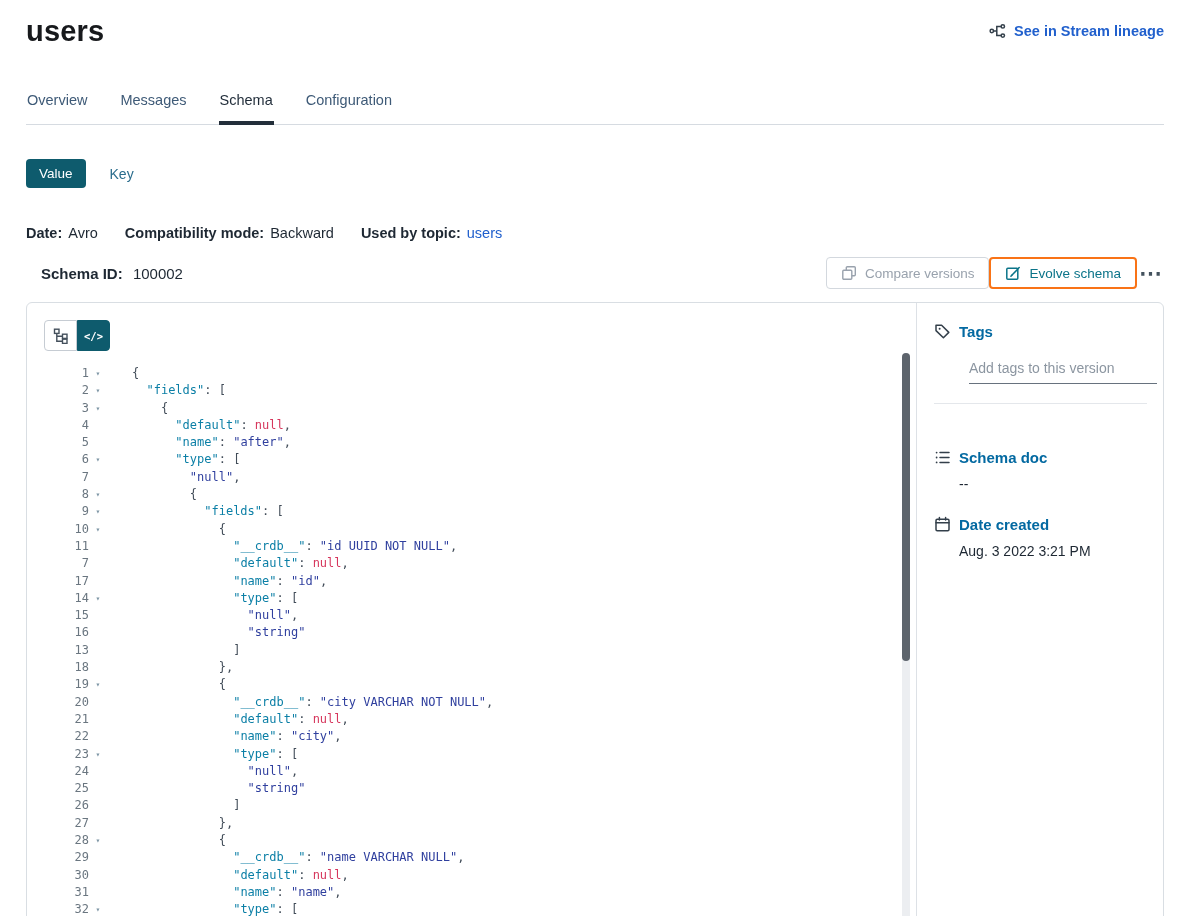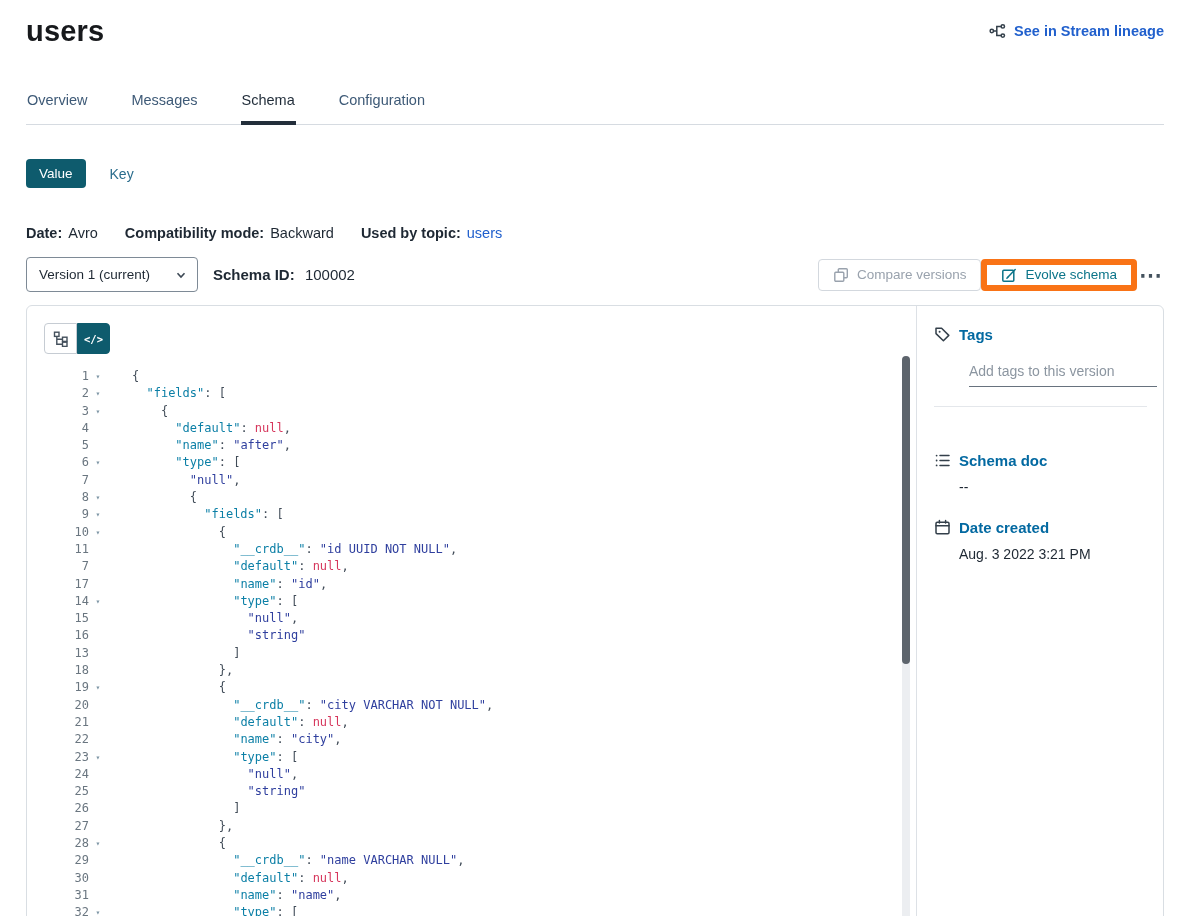"Overview" .tabs { gap: 42px -> 31px }
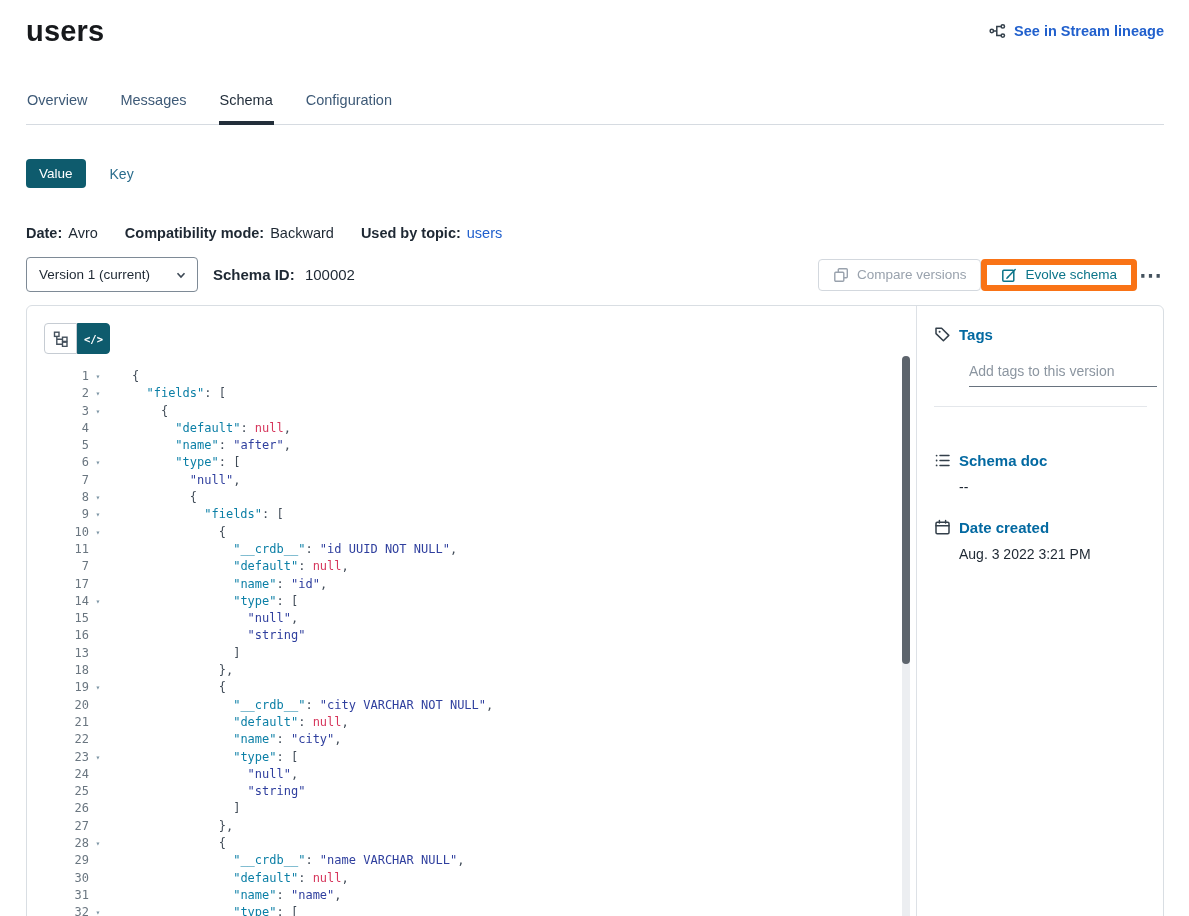"Version 1 (current)" div.select { html: <div> <span>Version 1 (current)</span> <svg> <polyline></polyline> </svg> </div> -> none }
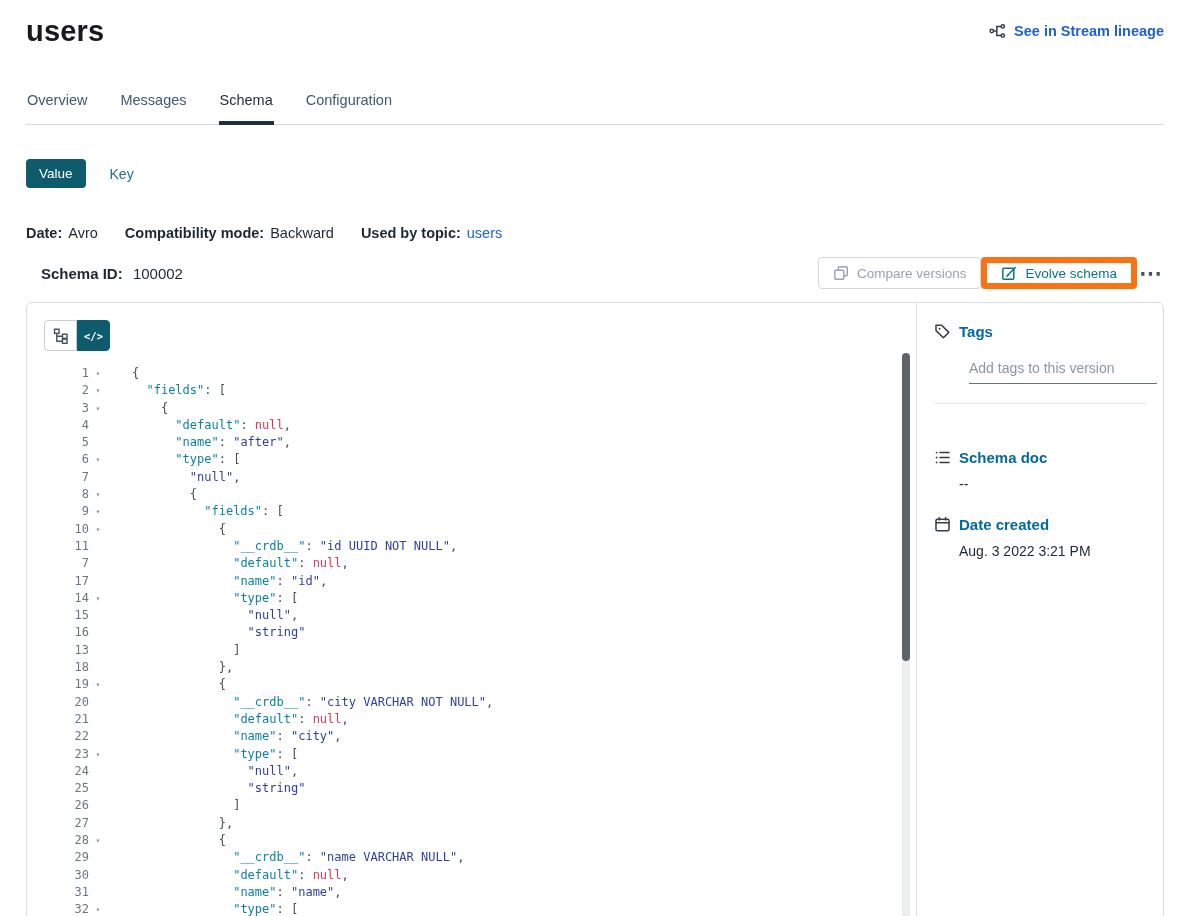"Evolve schema" .btn-evolve { border: 6px solid #f97316 -> 2px solid #f97316 }
